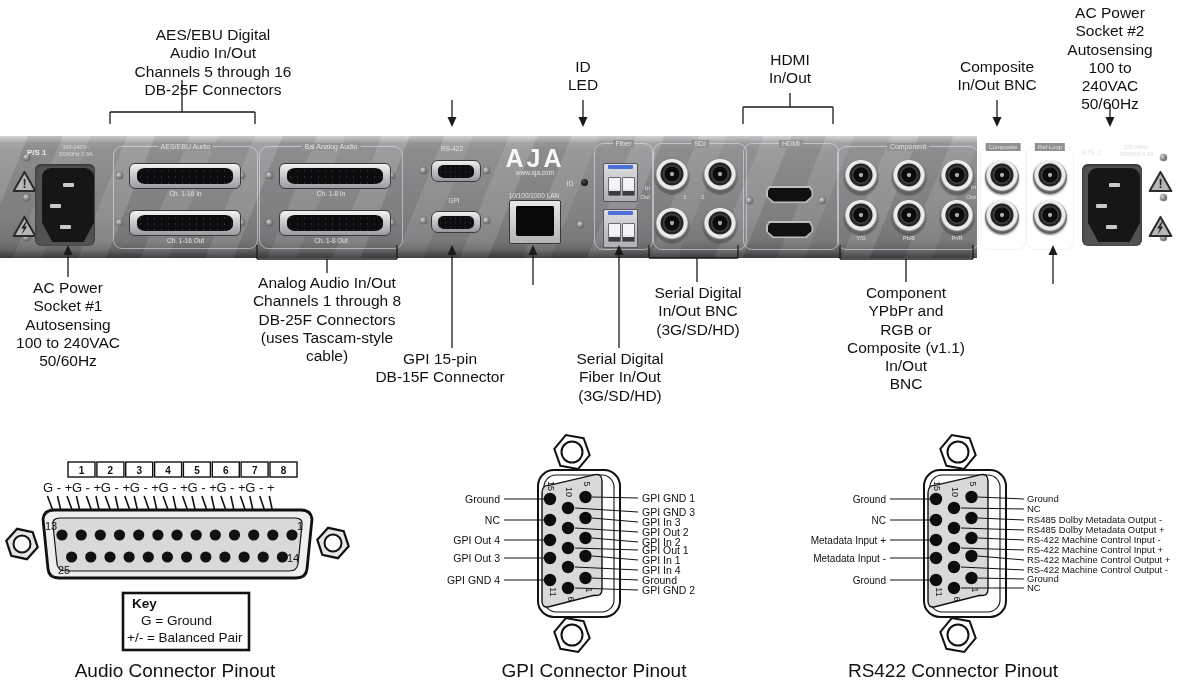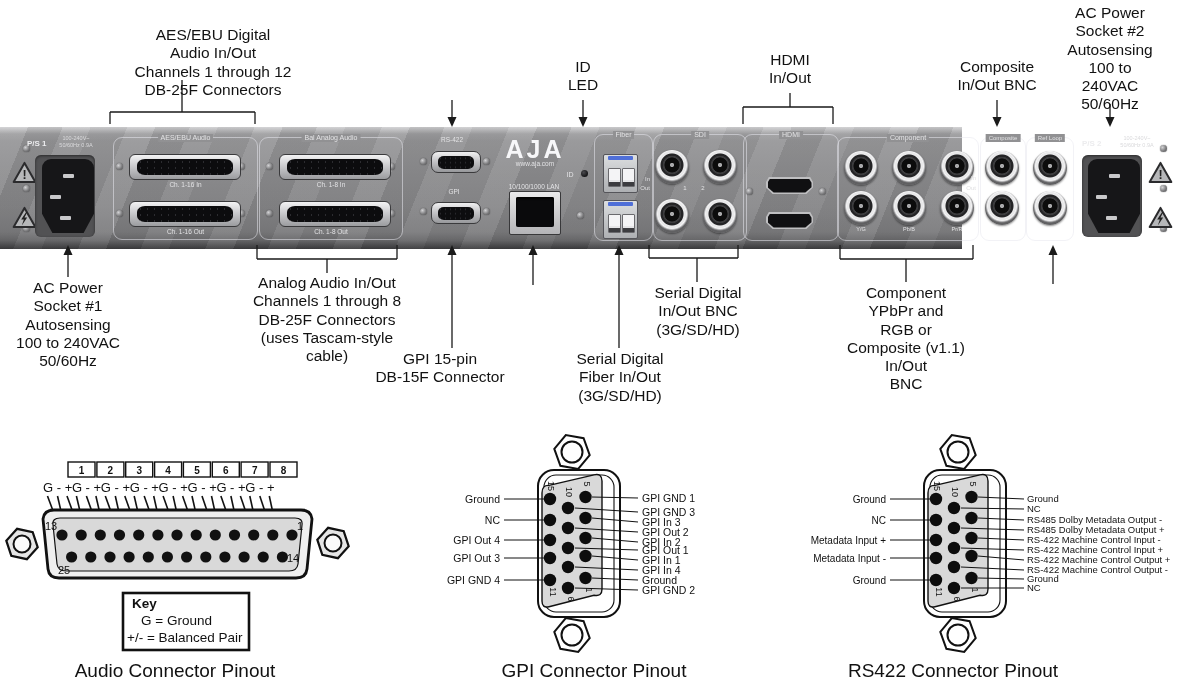"AES/EBU Digital" div.co { text: 1 through 12 -> 5 through 16 }
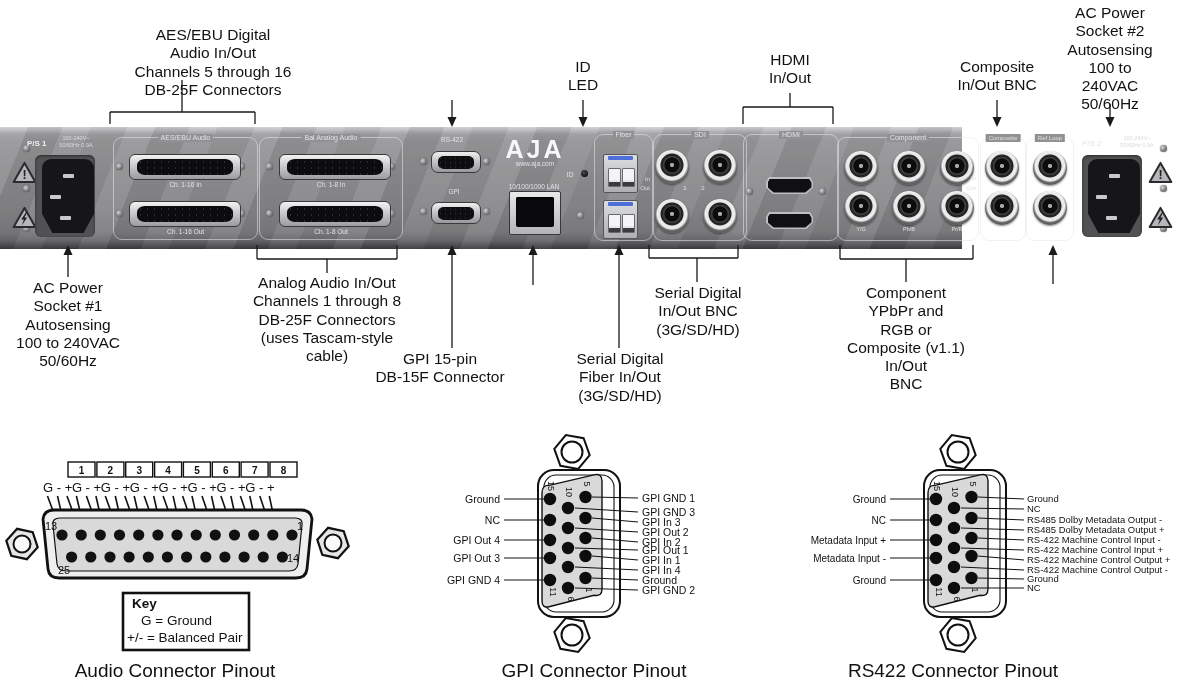"P/S 1" .panel { padding-left: none -> 15px; top: 127px -> 136px }
